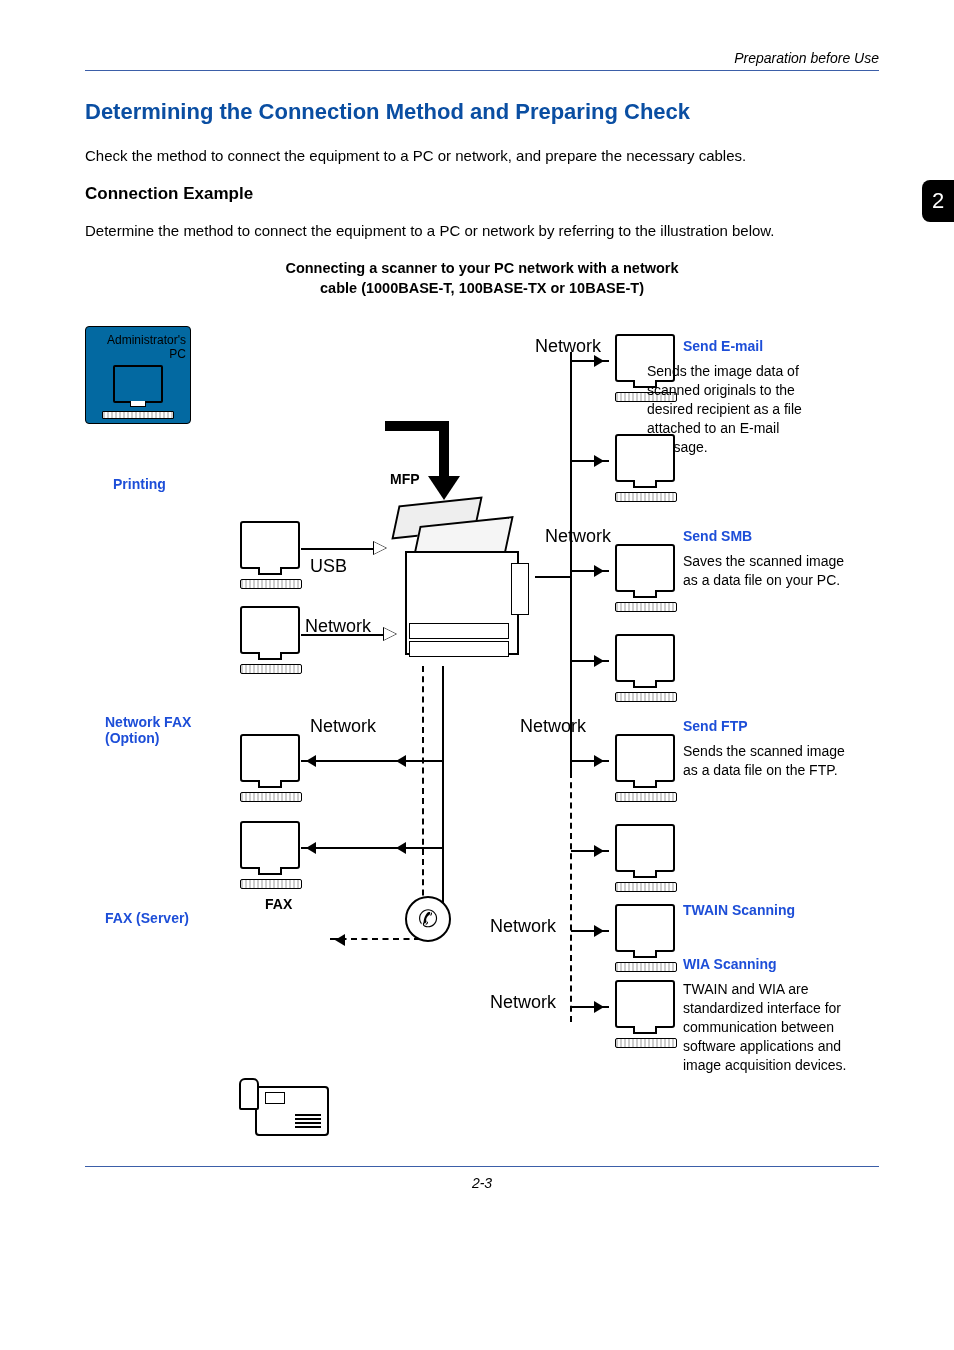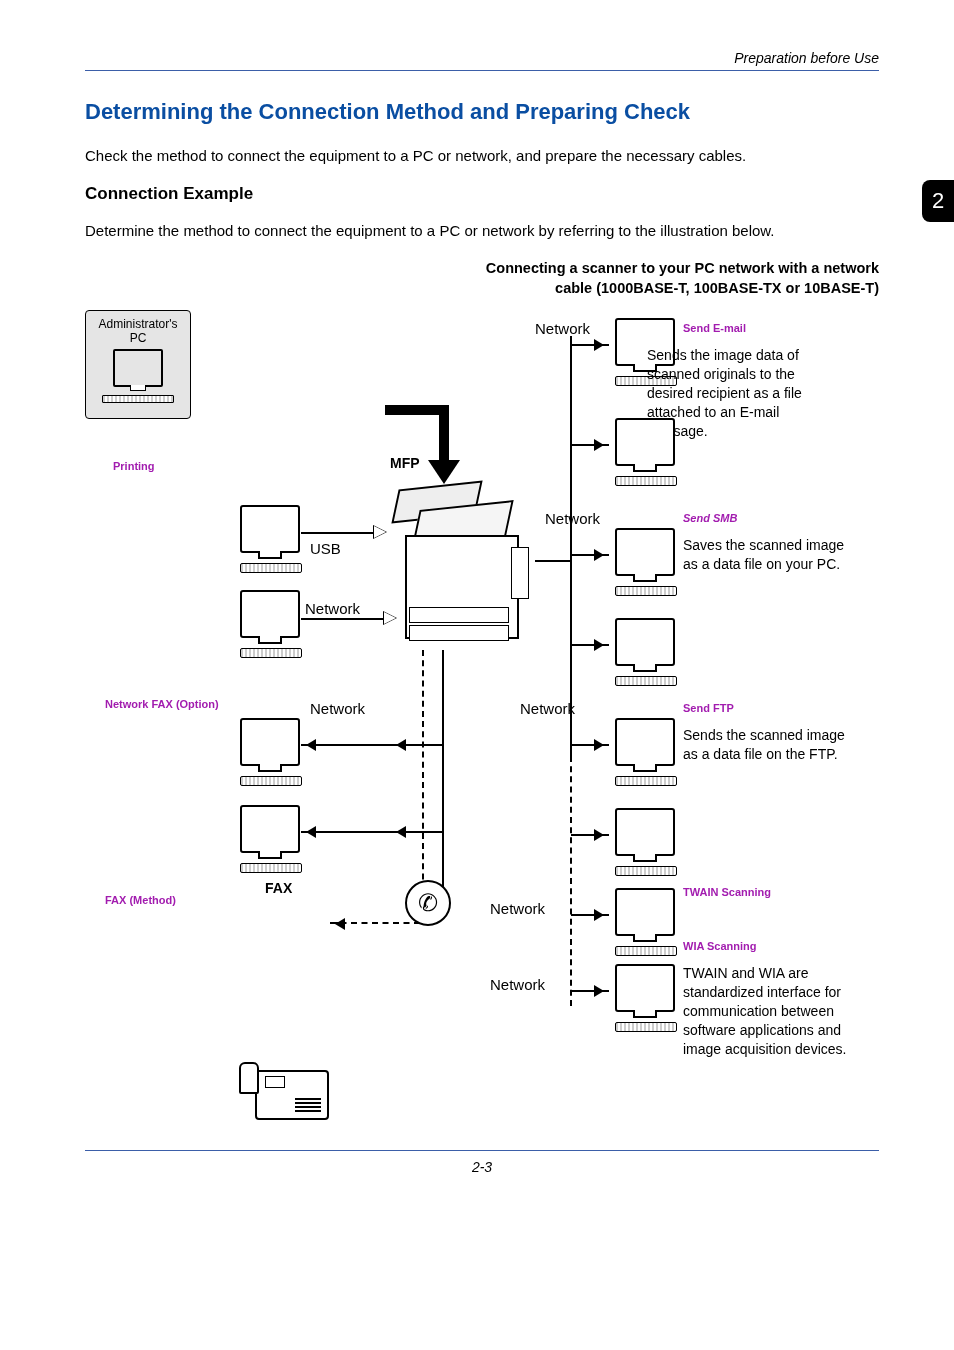"Connecting a scanner to your" .diagram-title { margin: 8px 0 2px 0 -> 8px 0 18px 0; text-align: right -> center }
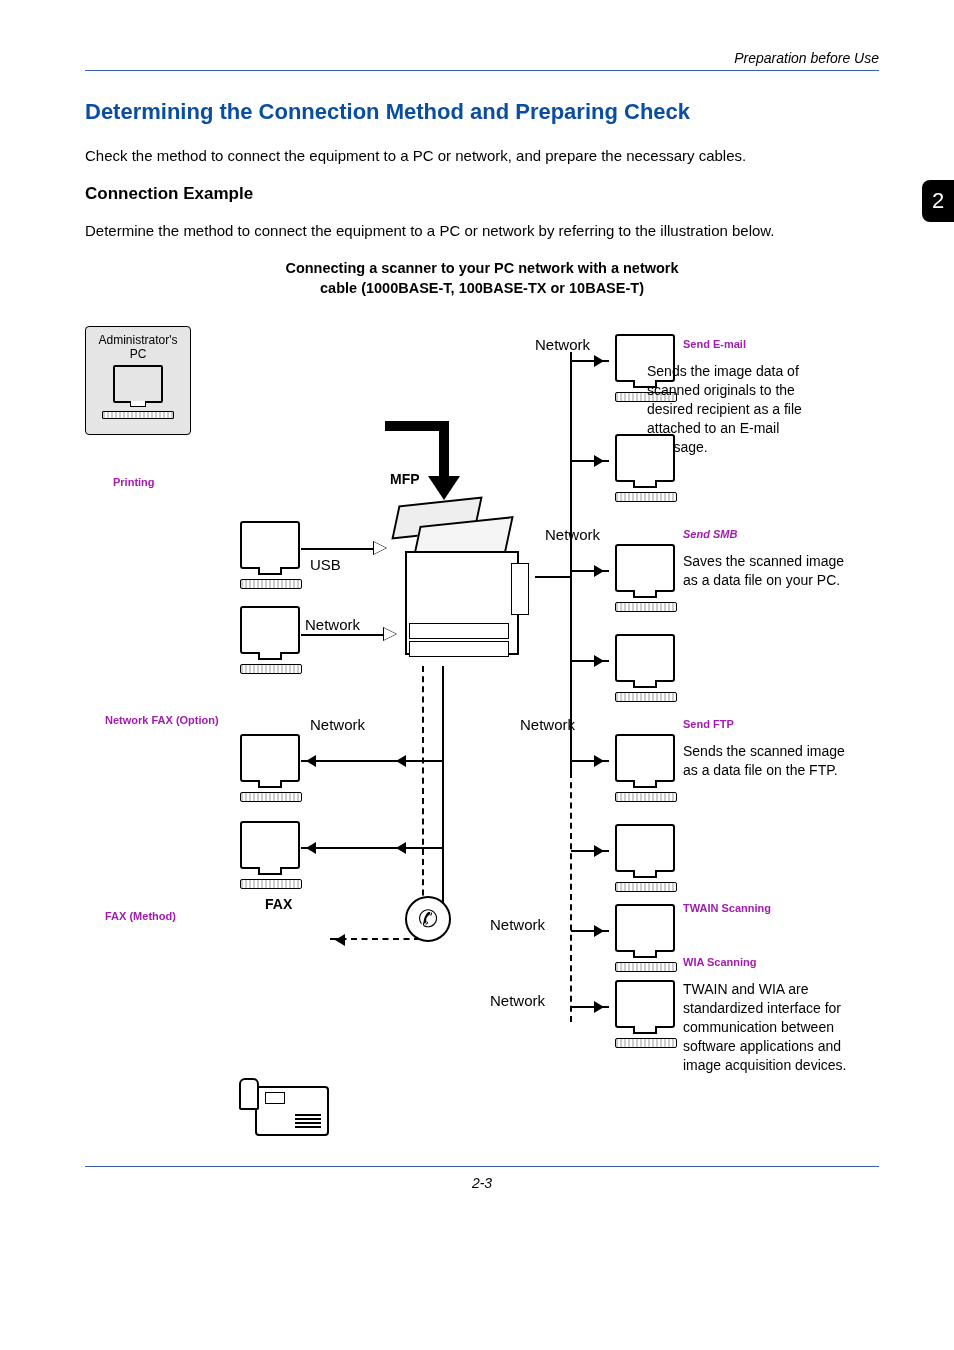"Administrator's" .admin-box { background: #e5e5e5 -> #0369a1; padding: 6px 4px 15px 4px -> 6px 4px 4px 4px; text-align: center -> right }
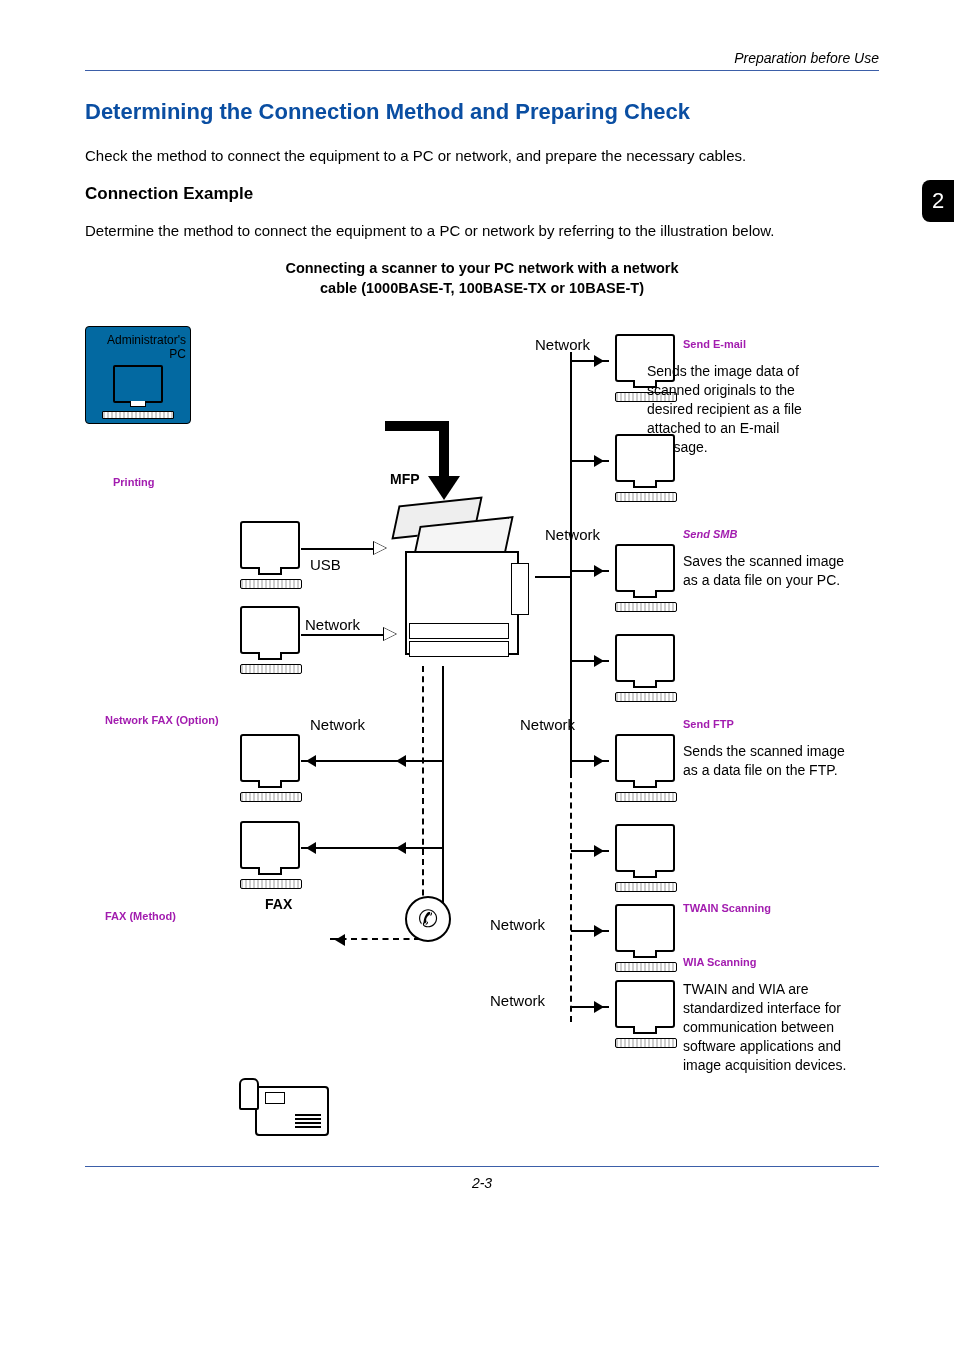"Network" .small-label { font-size: 15px -> 18px }
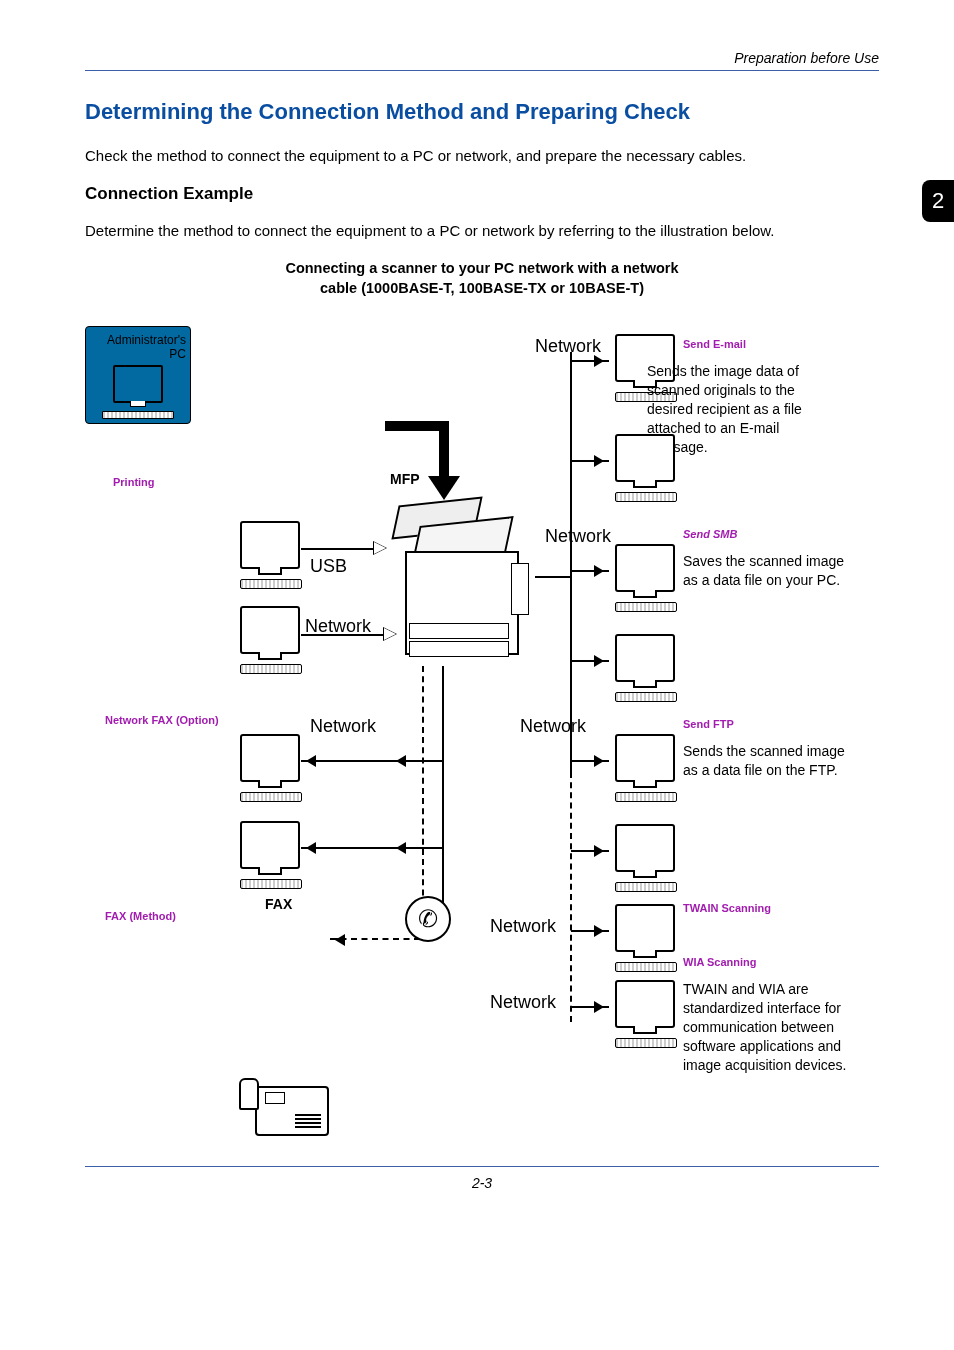"Send E-mail" .blue-bold { color: #a21caf -> #1d4ed8; font-size: 11px -> 14px }
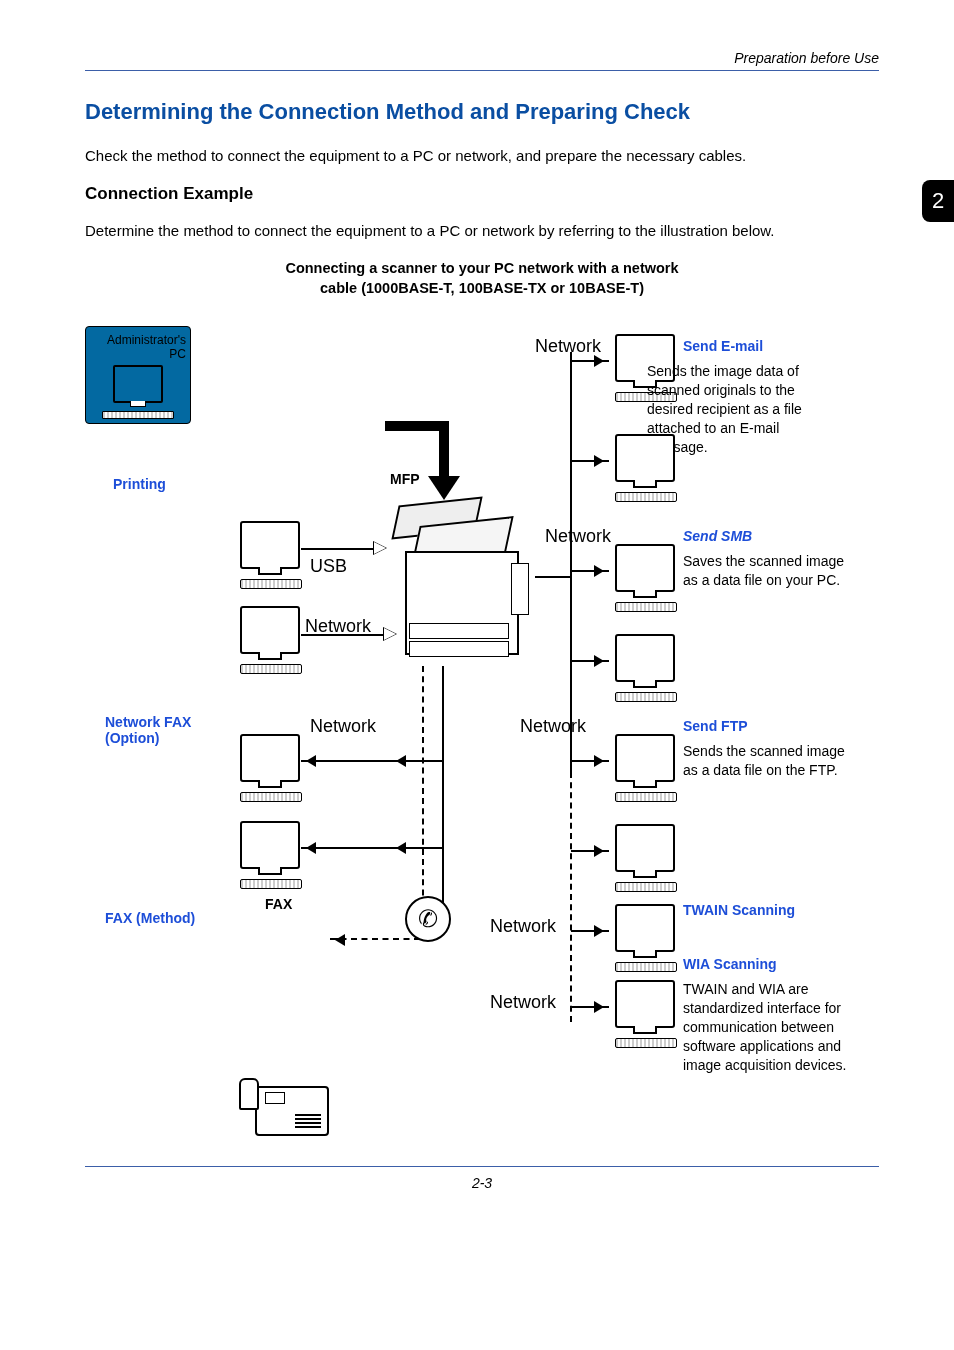"Send SMB" div.dabs { font-style: italic -> none }
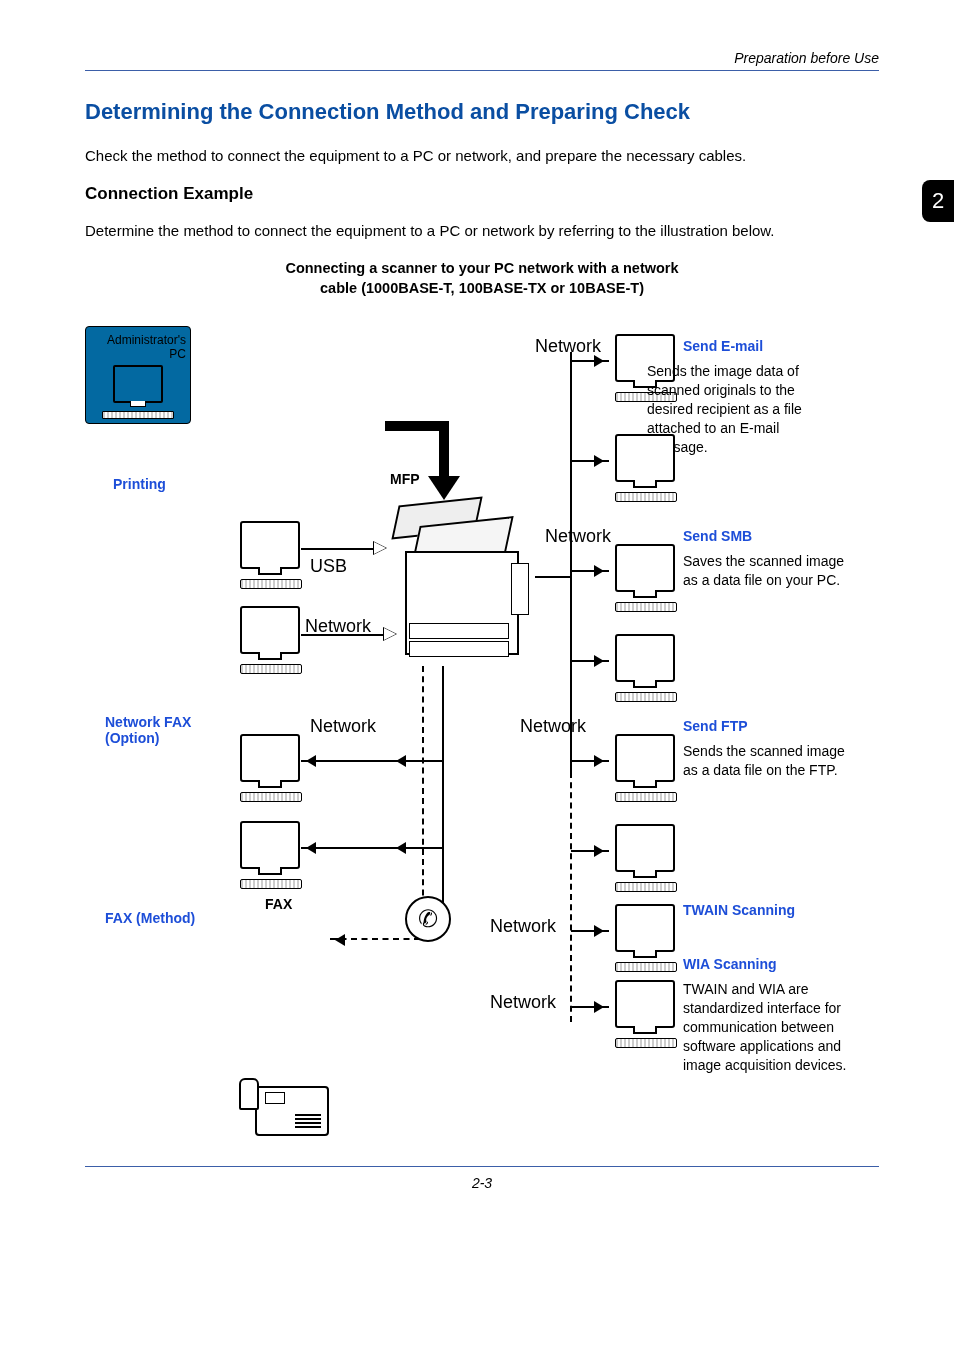"FAX (Method)" div.dabs { text: Method -> Server }
